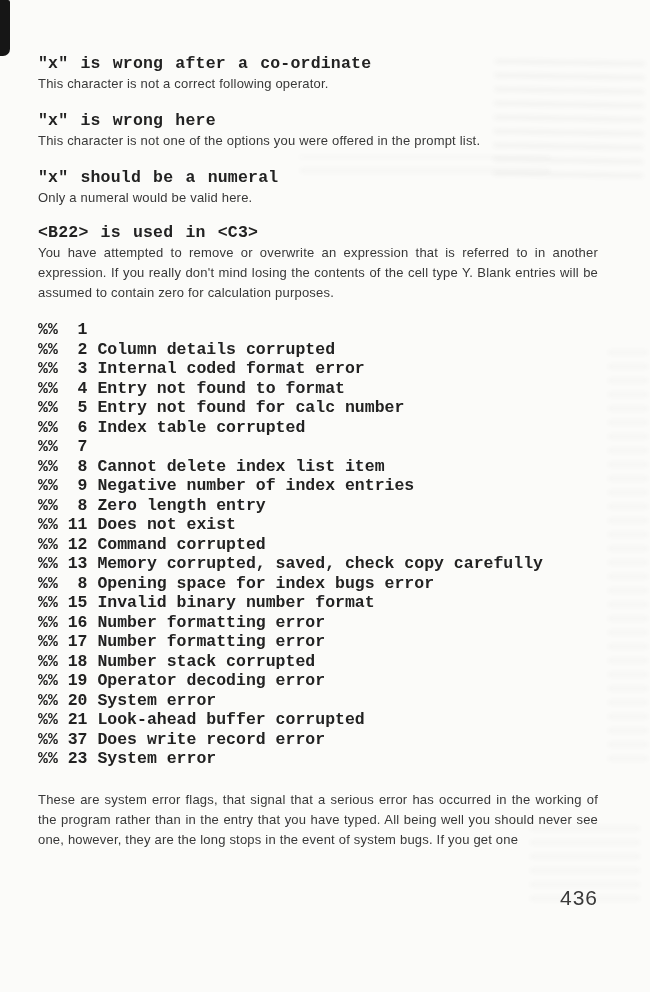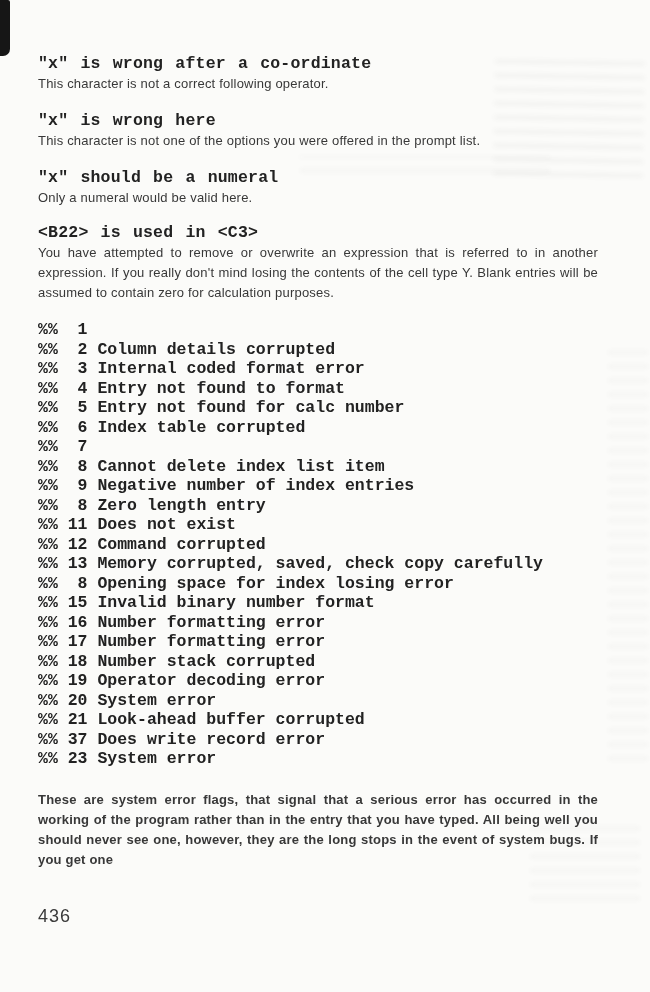"Opening space for index losing" span.txt { text: losing -> bugs }
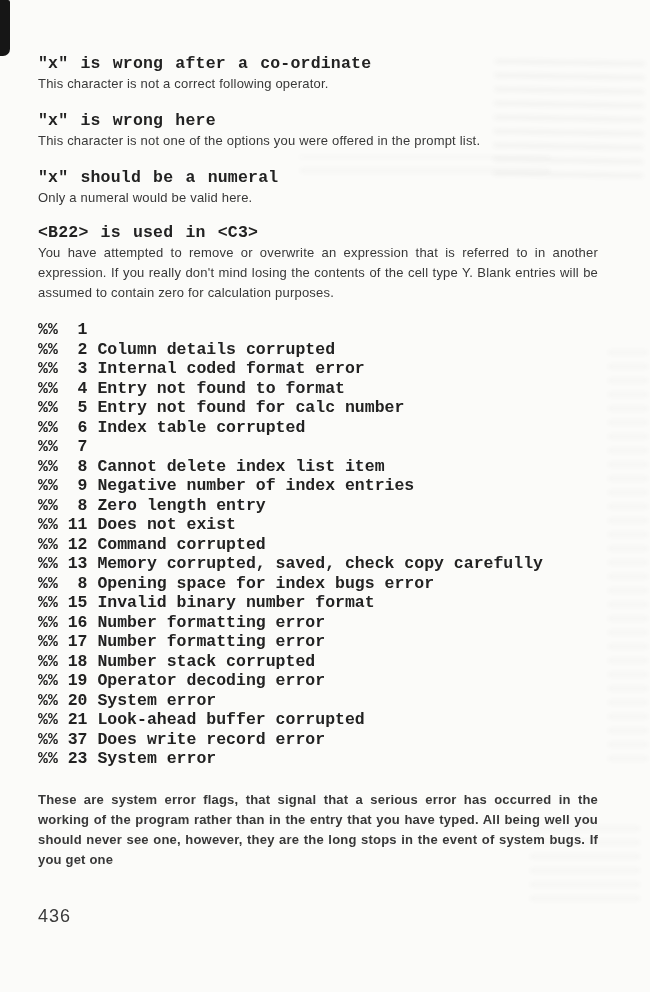"These are system error flags," .closing { font-weight: bold -> none }
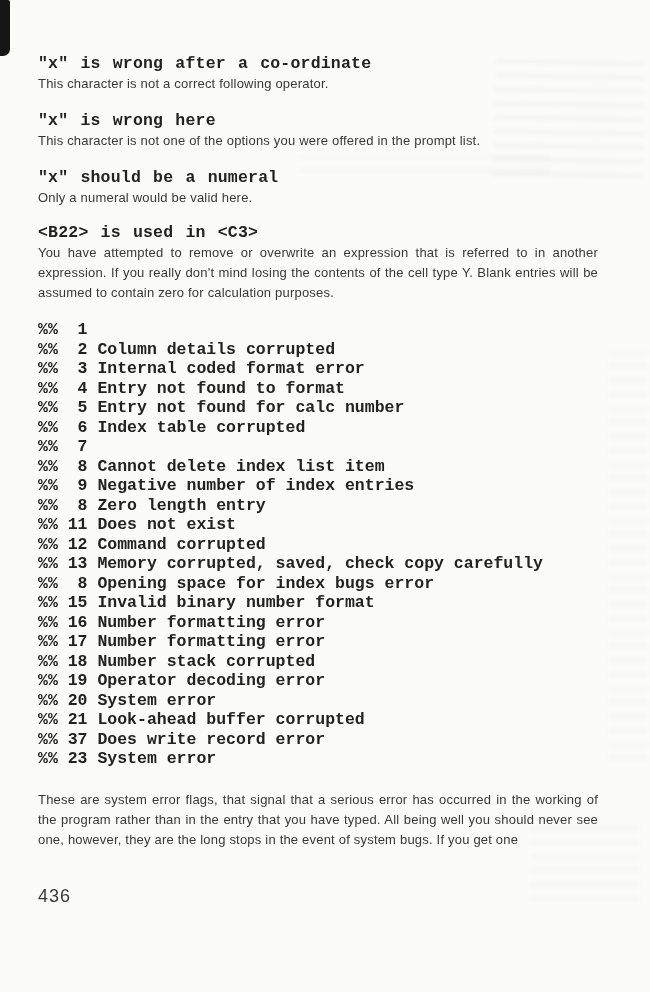"436" .page-number { font-size: 18px -> 21px; text-align: left -> right }
